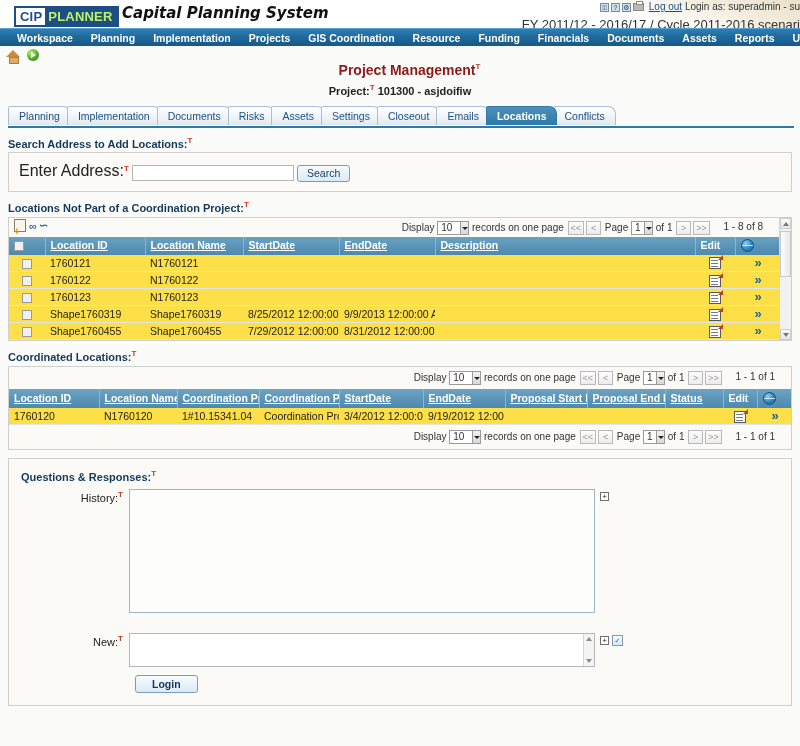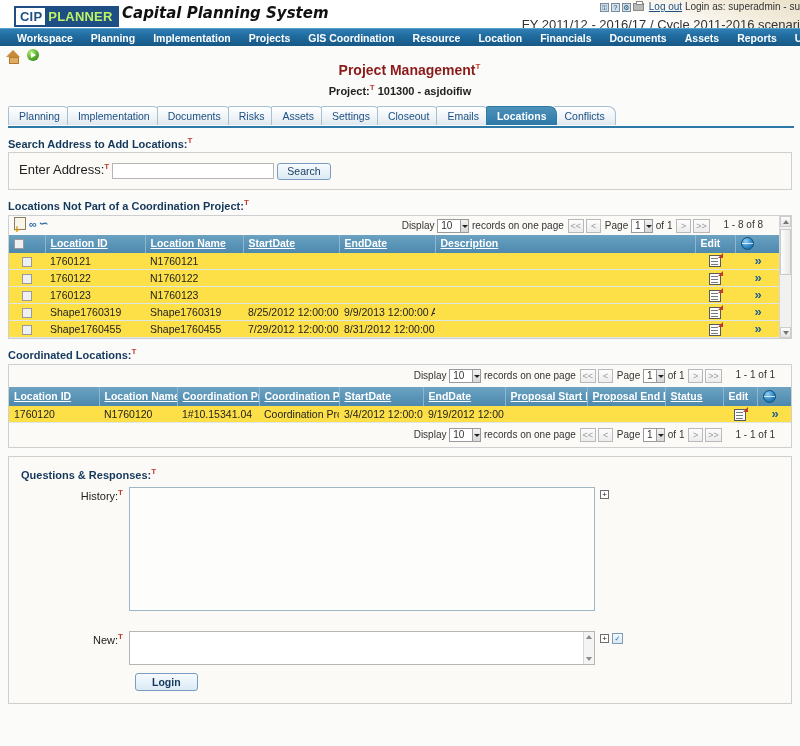"Location" a { text: Location -> Funding }
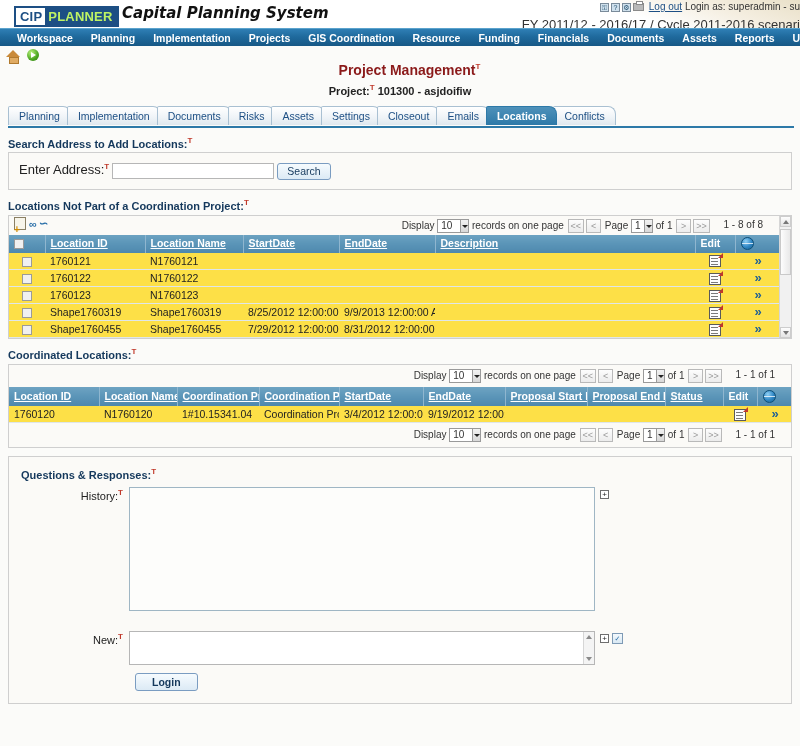"Enter Address:" .lbl { font-size: 13px -> 16px }
